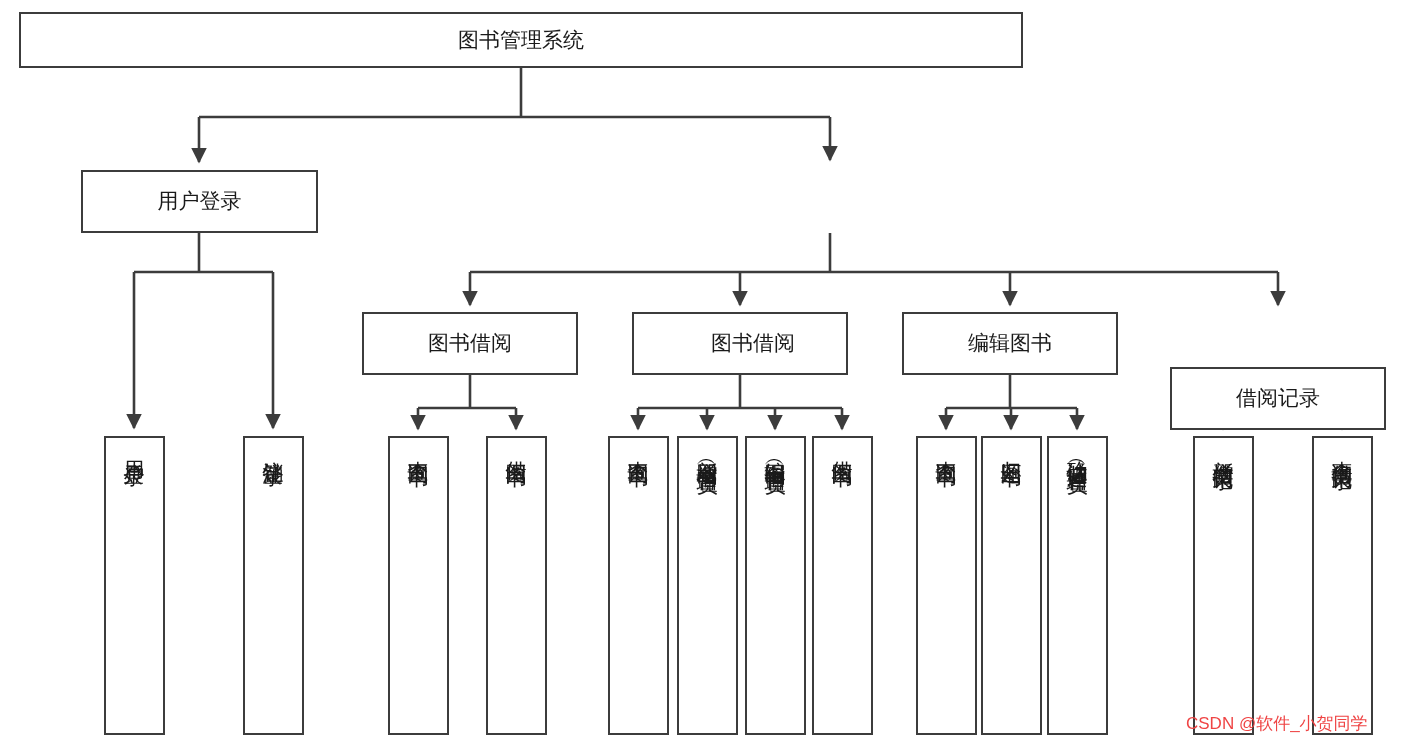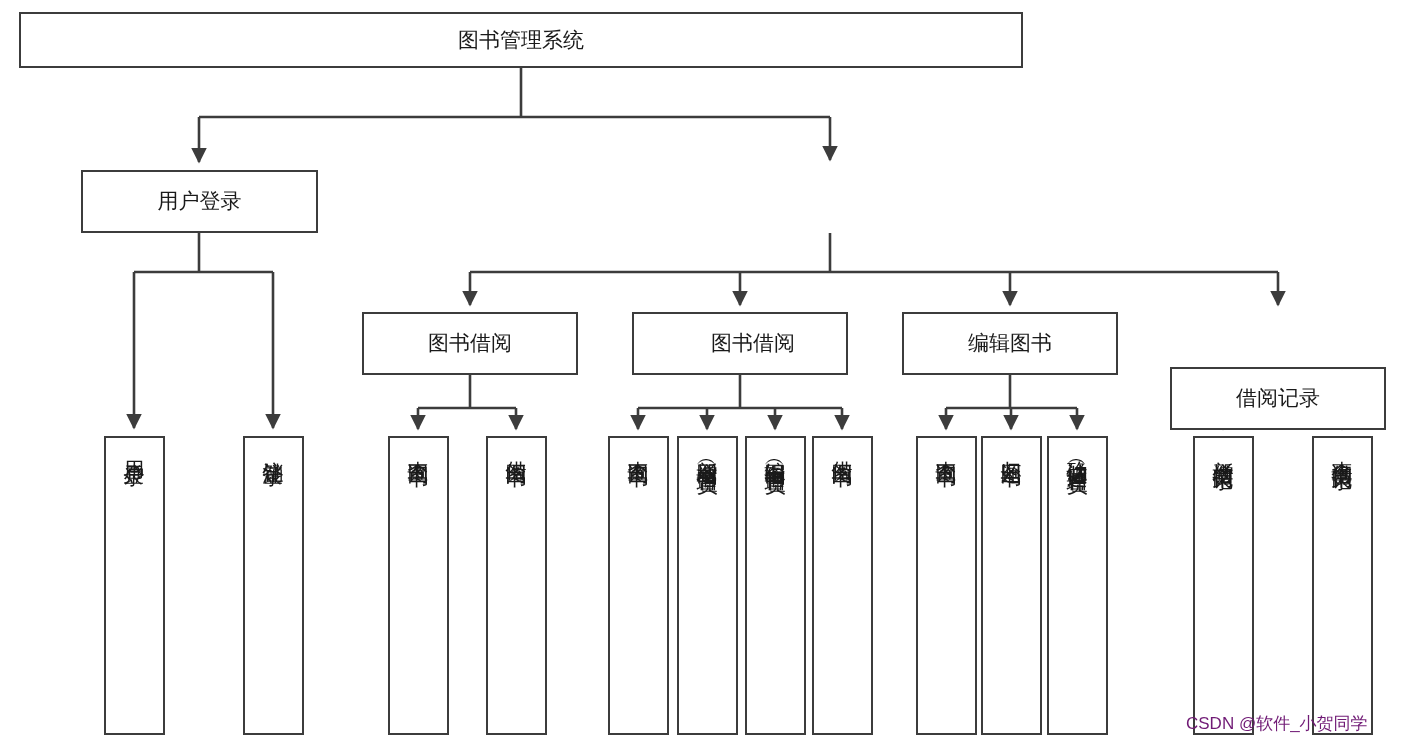"CSDN @软件_小贺同学" #watermark { color: #701a75 -> #ef4444 }
